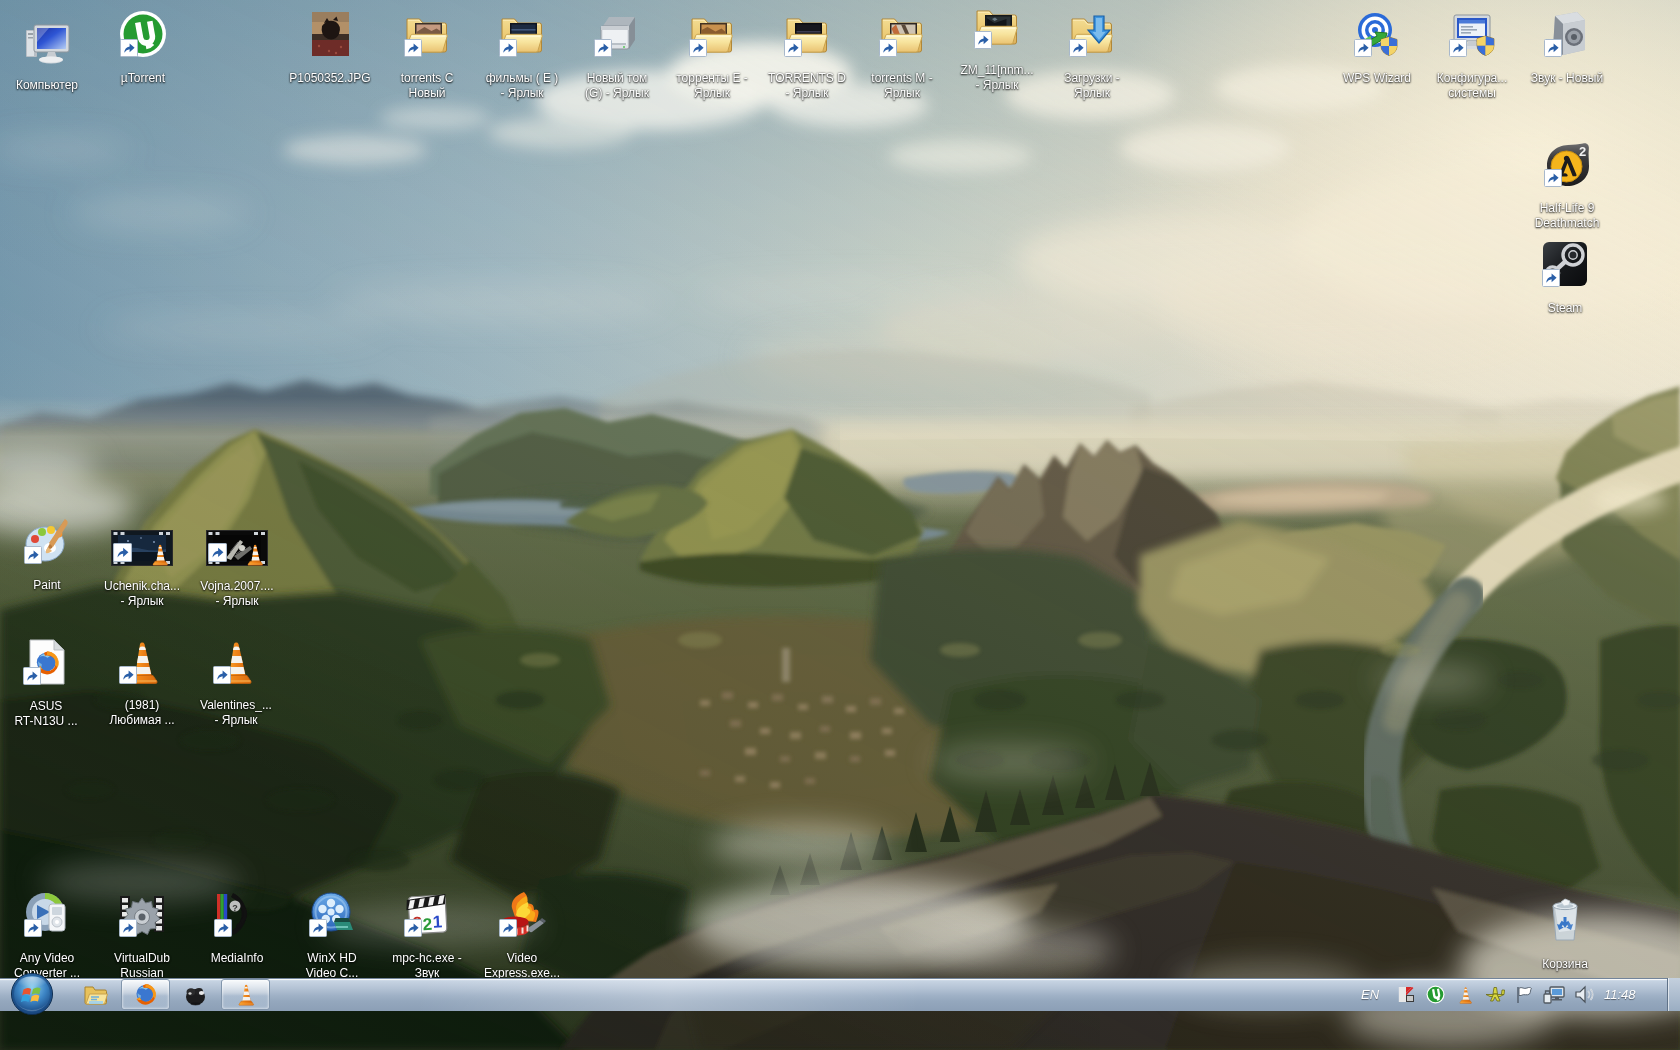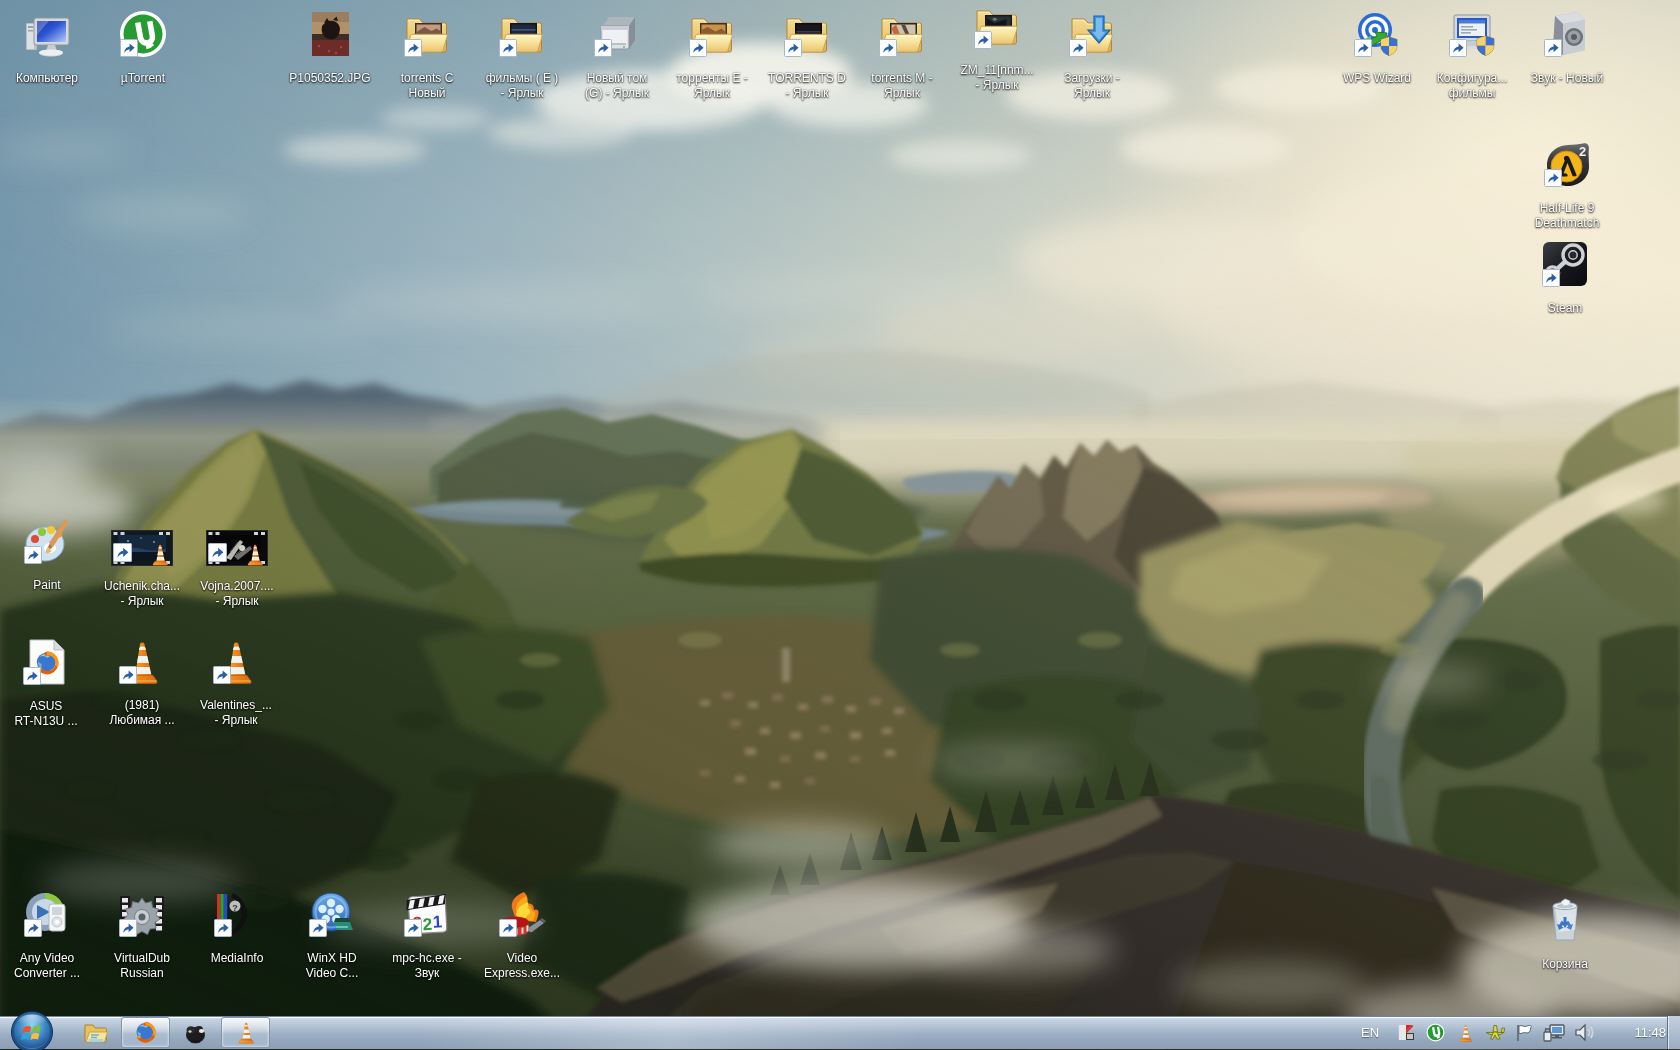"Компьютер" div.ic { top: 10px -> 17px }
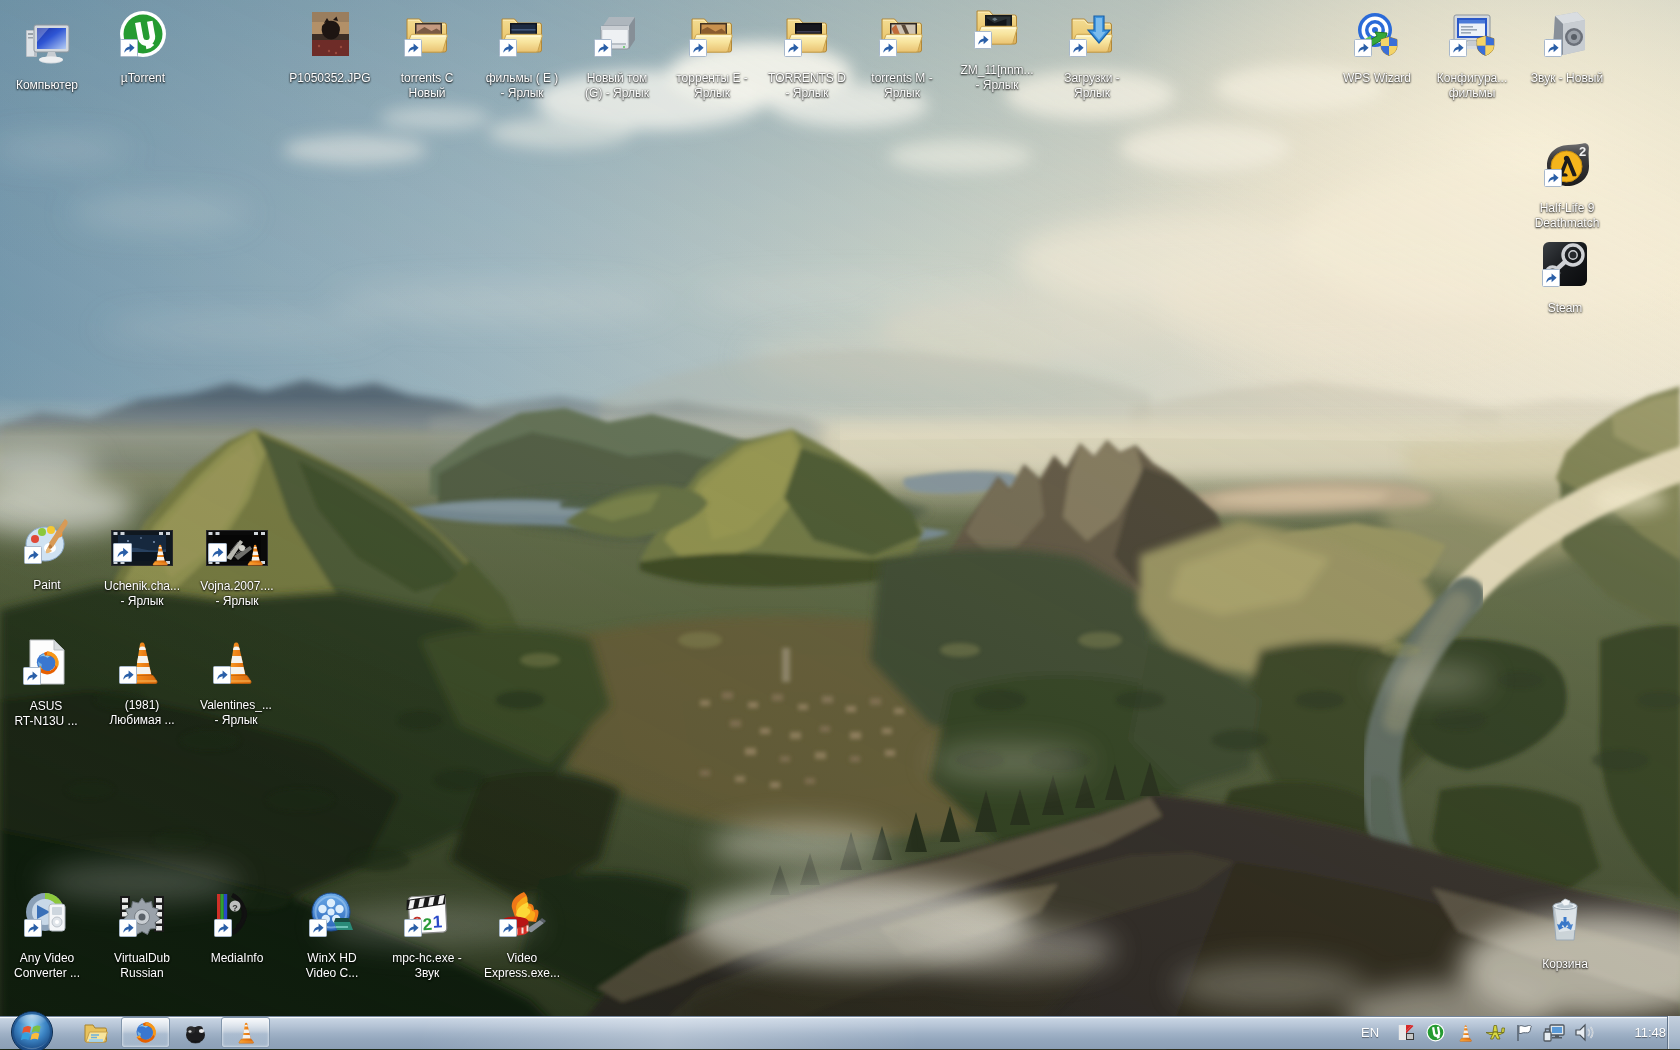"Конфигура..." div.lbl { text: фильмы -> системы }
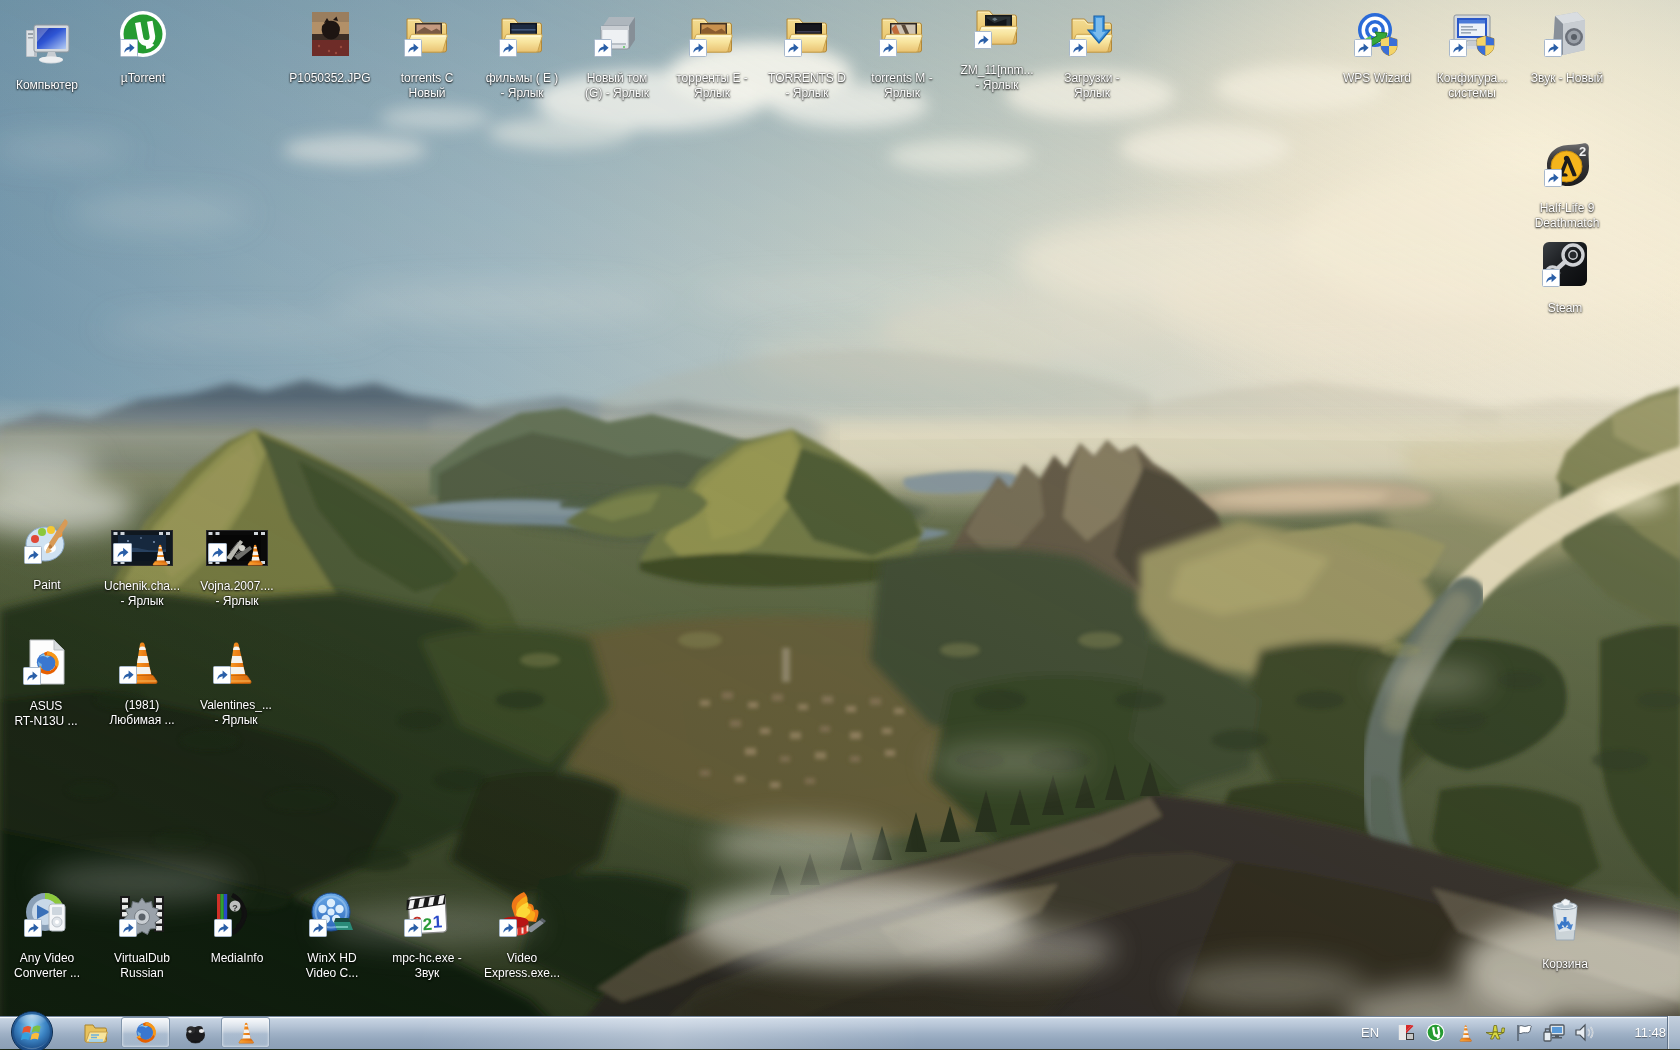"EN" div { font-style: none -> italic; top: 1016px -> 978px }
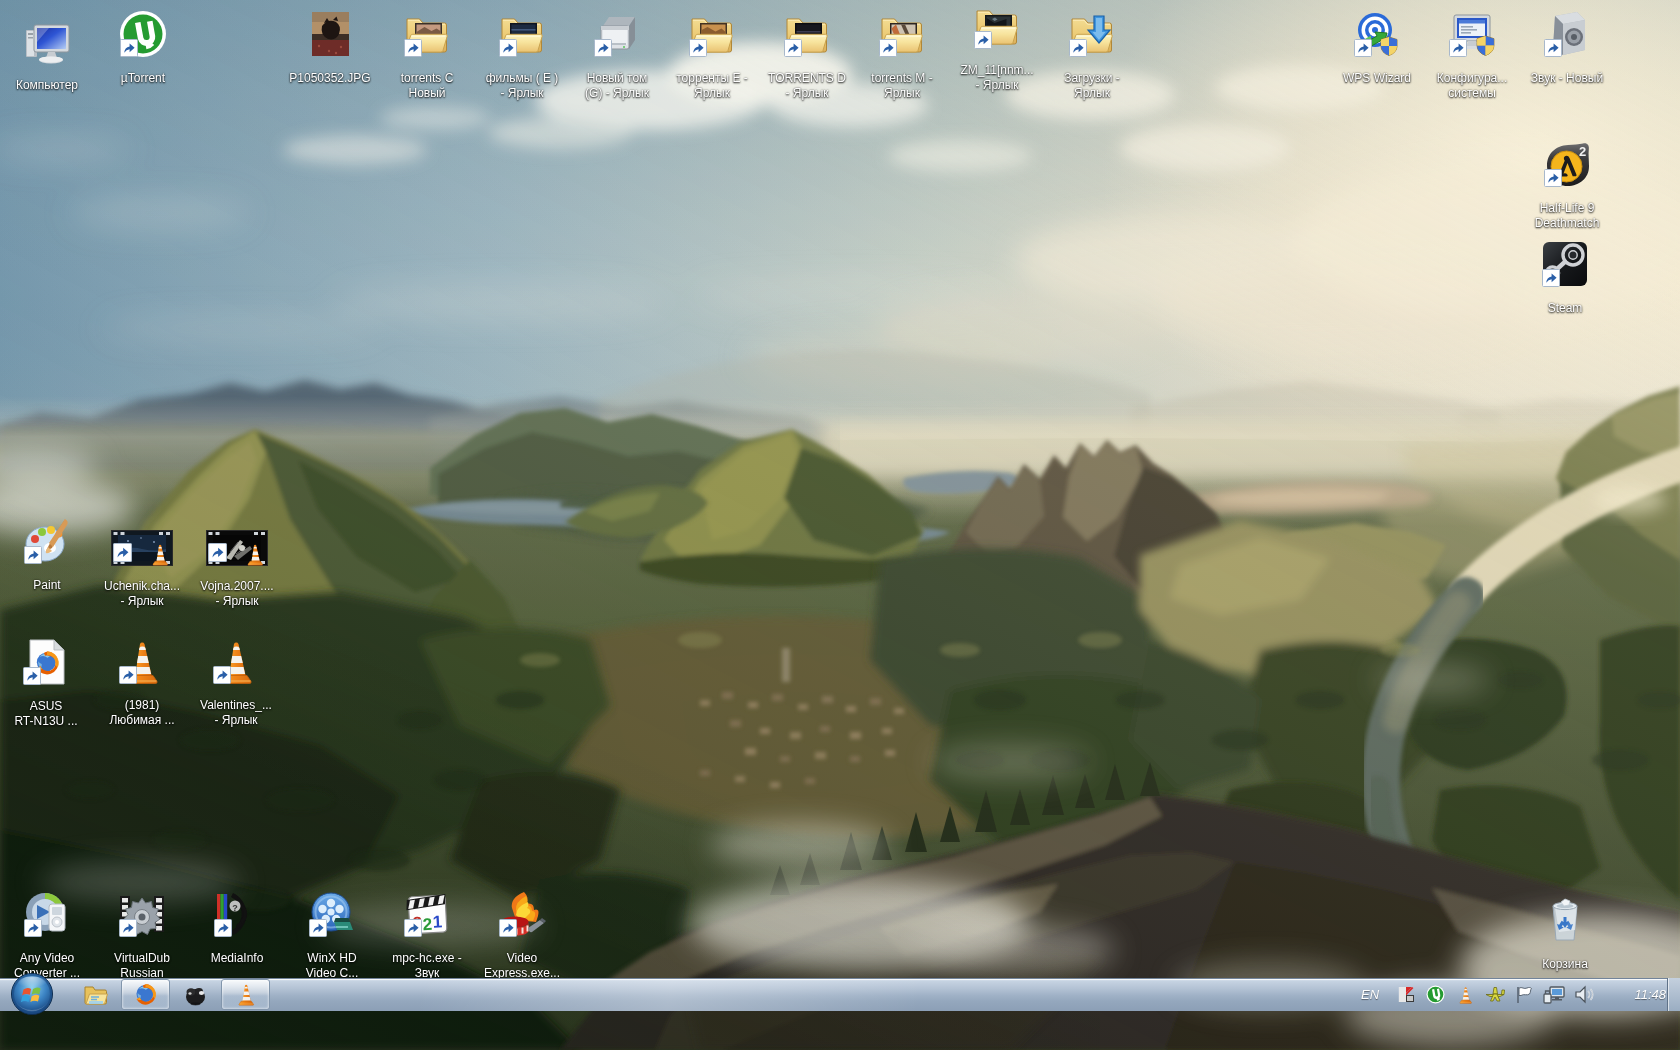"11:48" div { text-align: right -> left }
